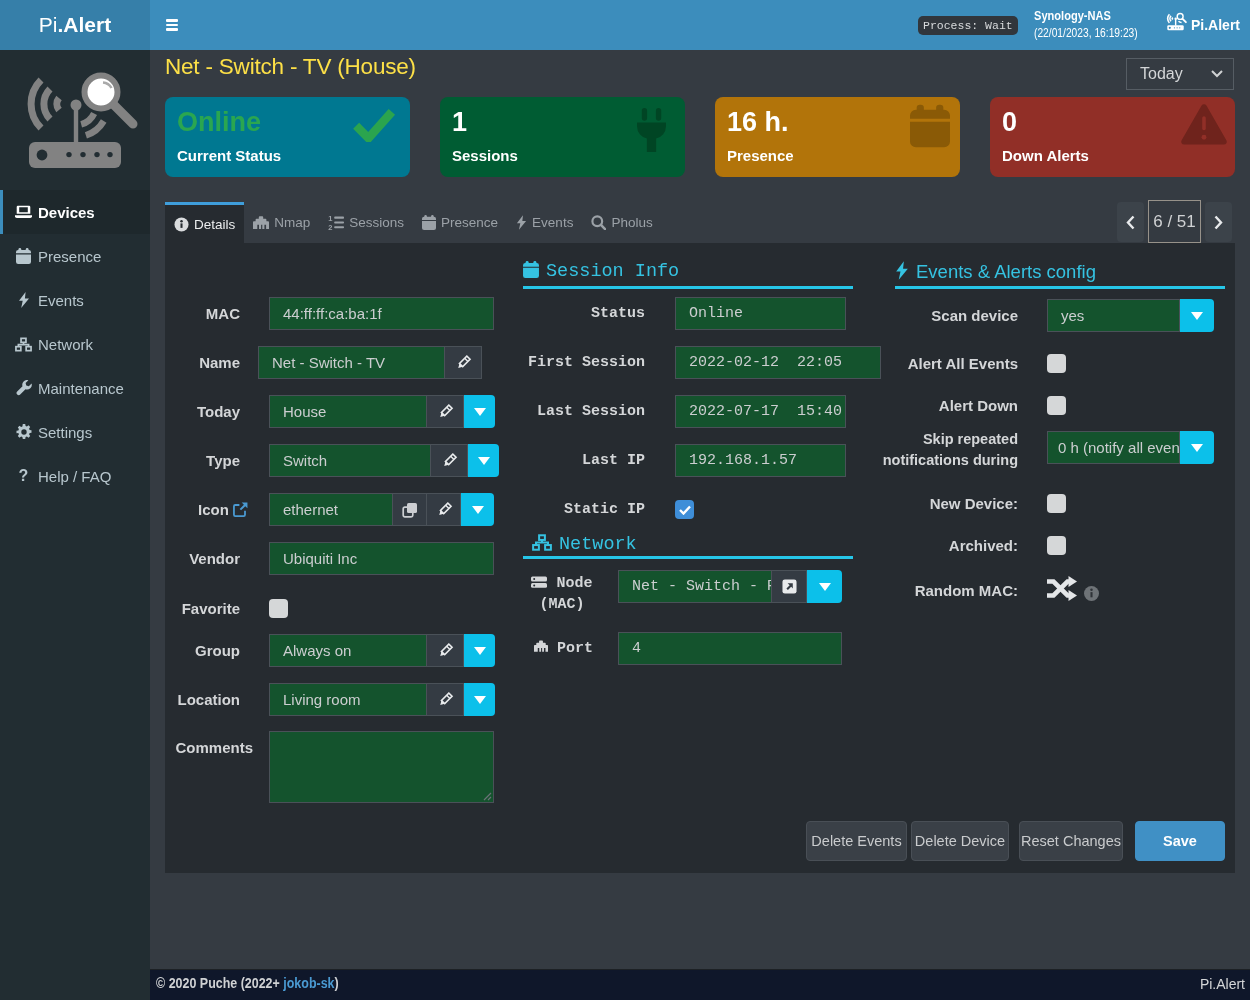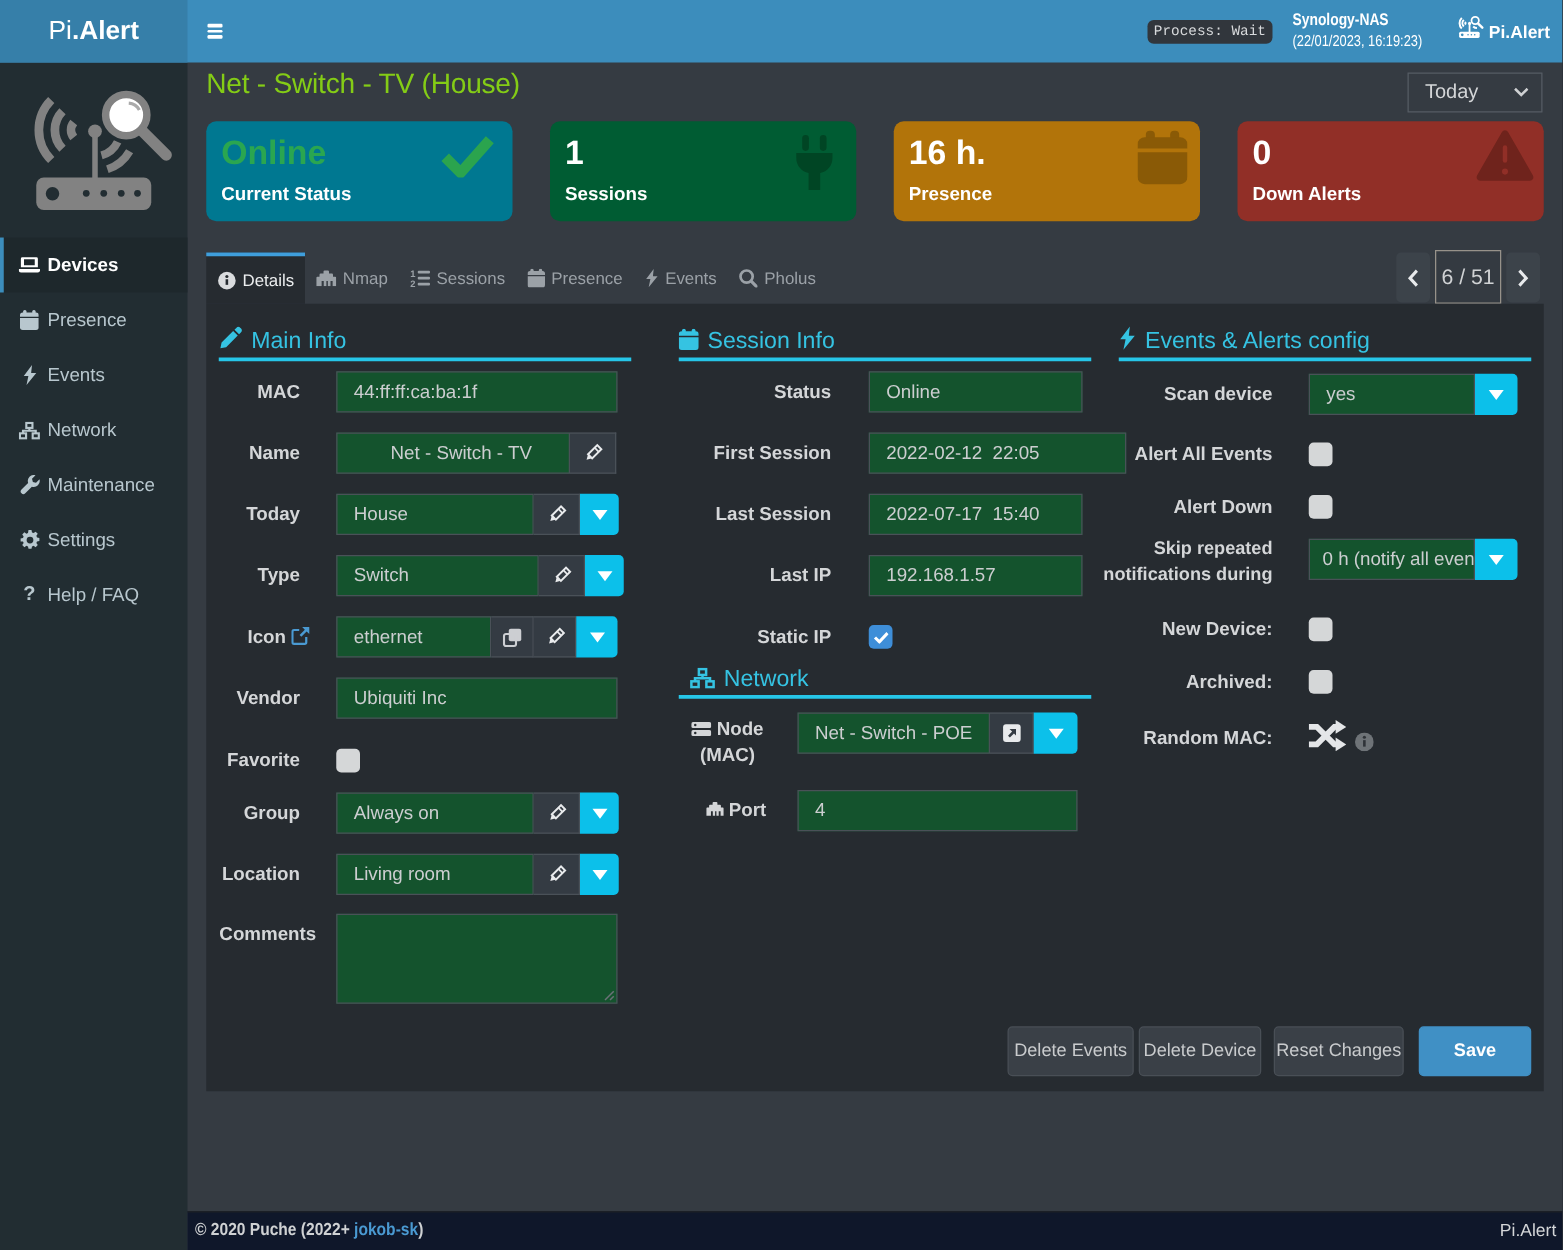"Net - Switch - TV (House)" h1.title { color: #84cc16 -> #fde047 }
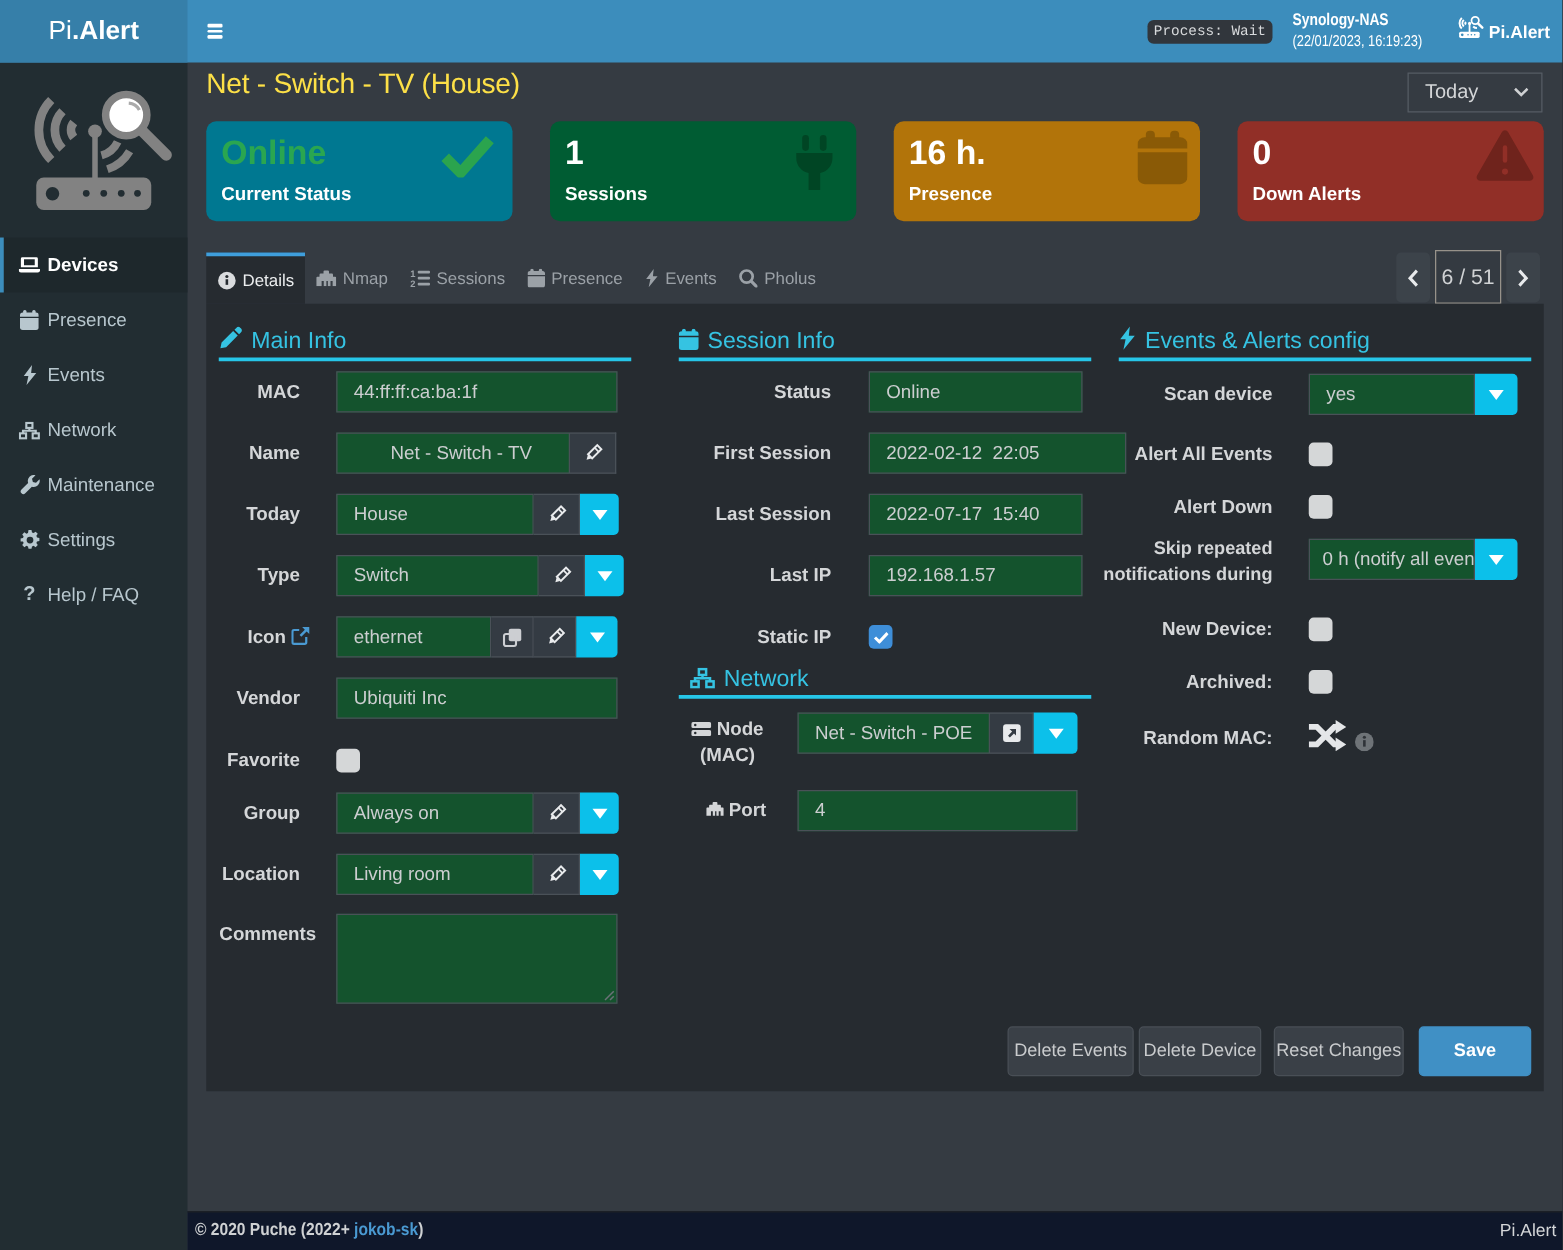"Main Info" div.sech { html: <div><span><svg> <path></path> </svg></span>Main Info</div> -> none }
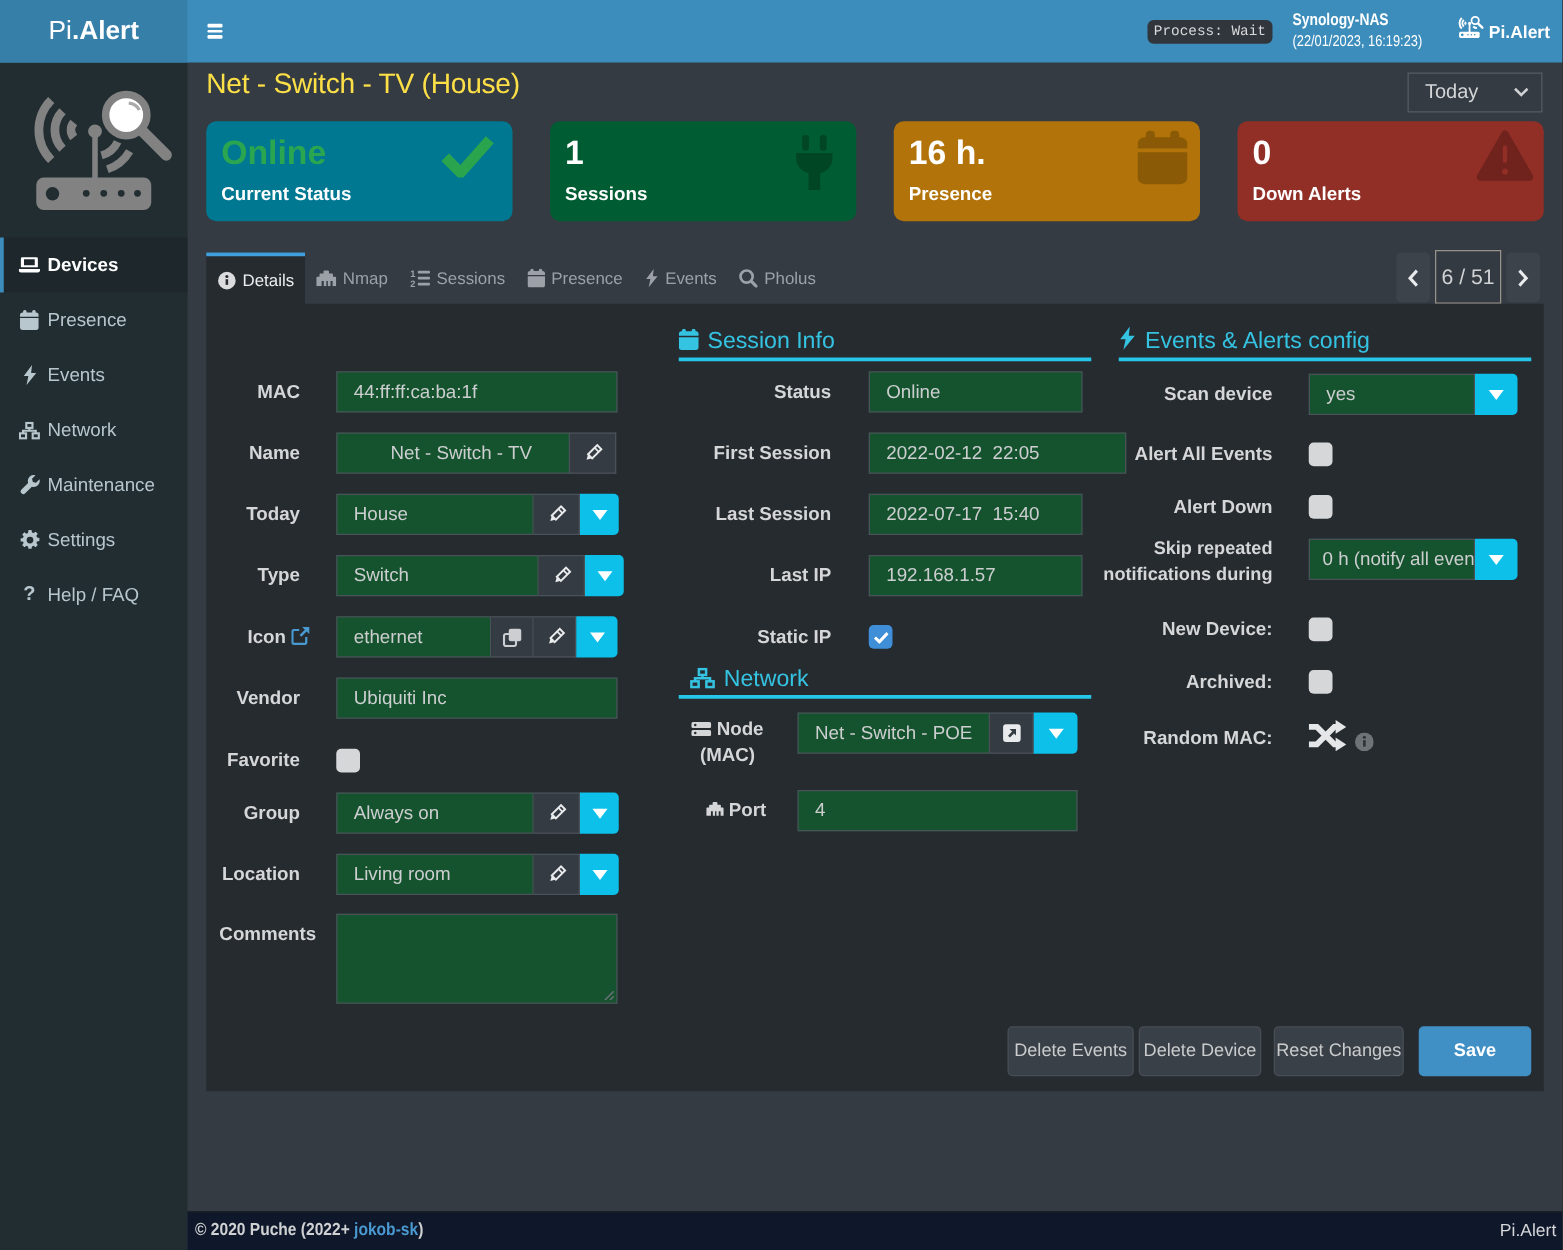"Session Info" .c2 { font-family: none -> Liberation Mono, monospace; left: 378px -> 358px }
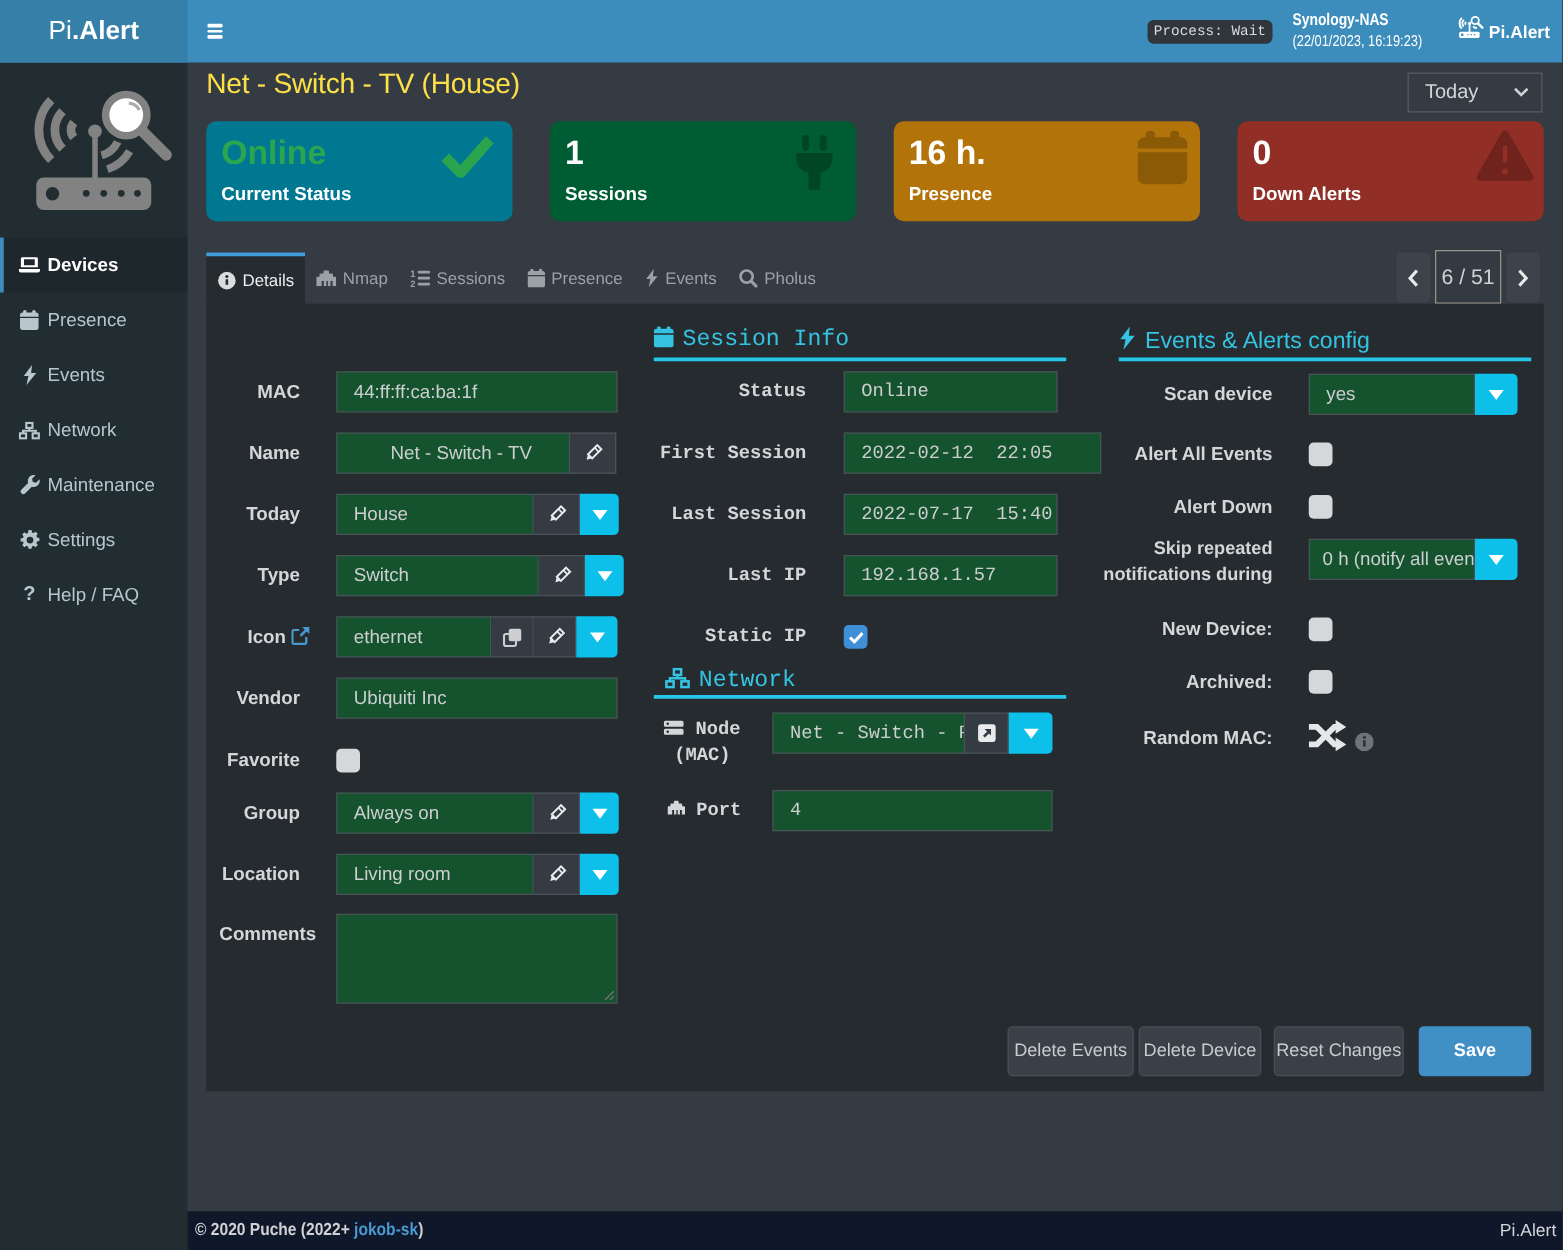"Net - Switch - TV" div.ictl { left: 94px -> 83px; text-align: center -> none }
